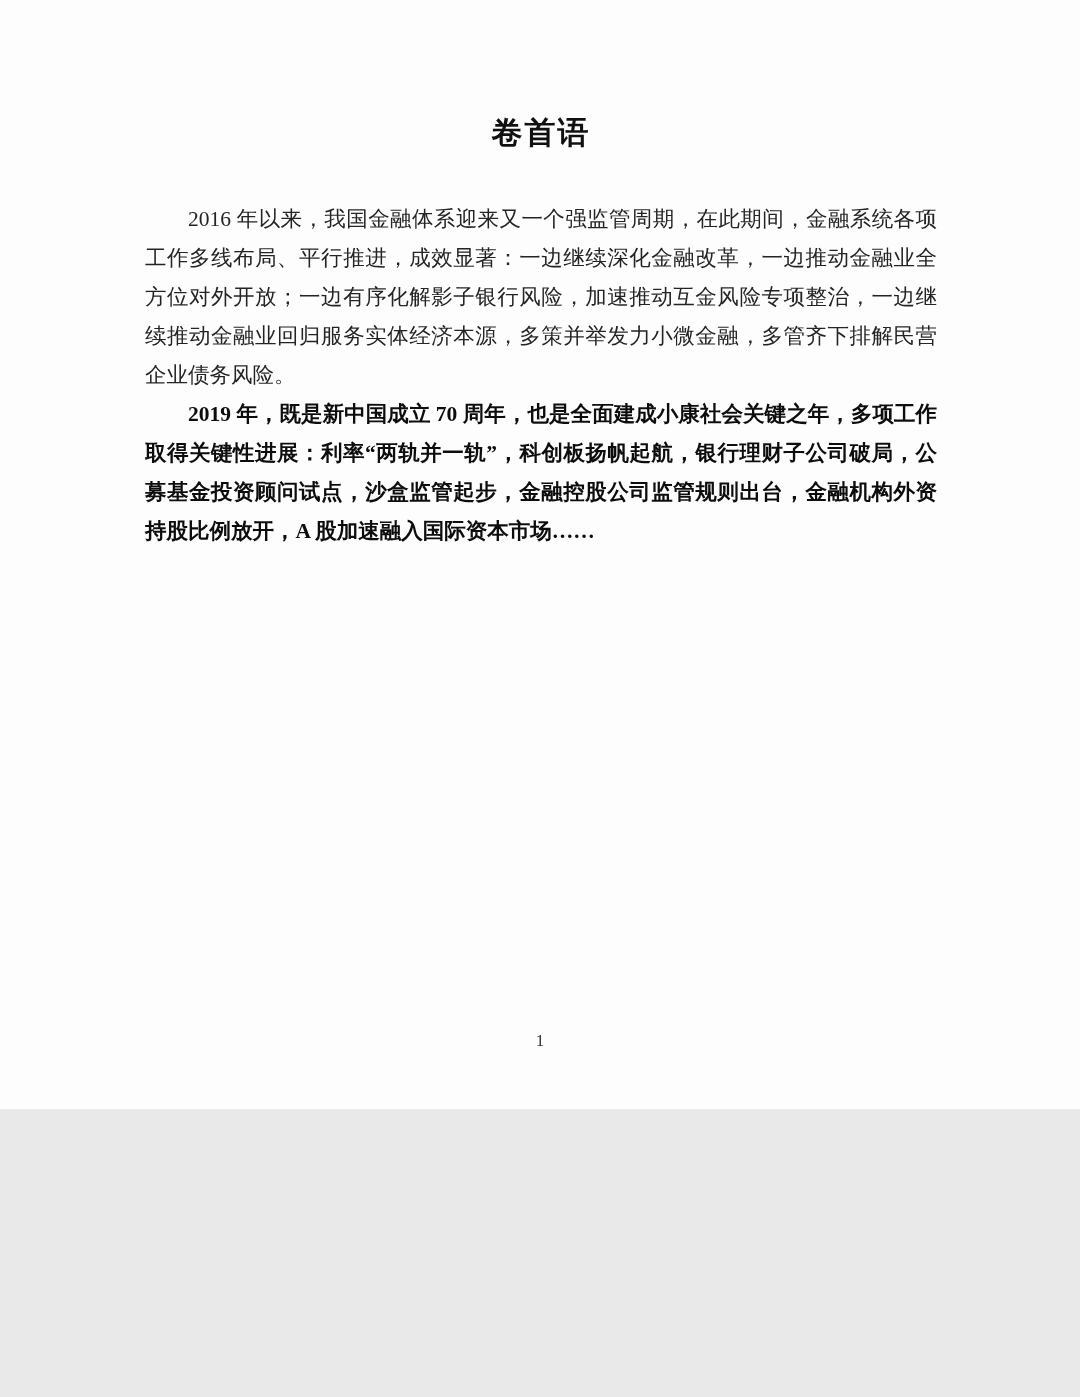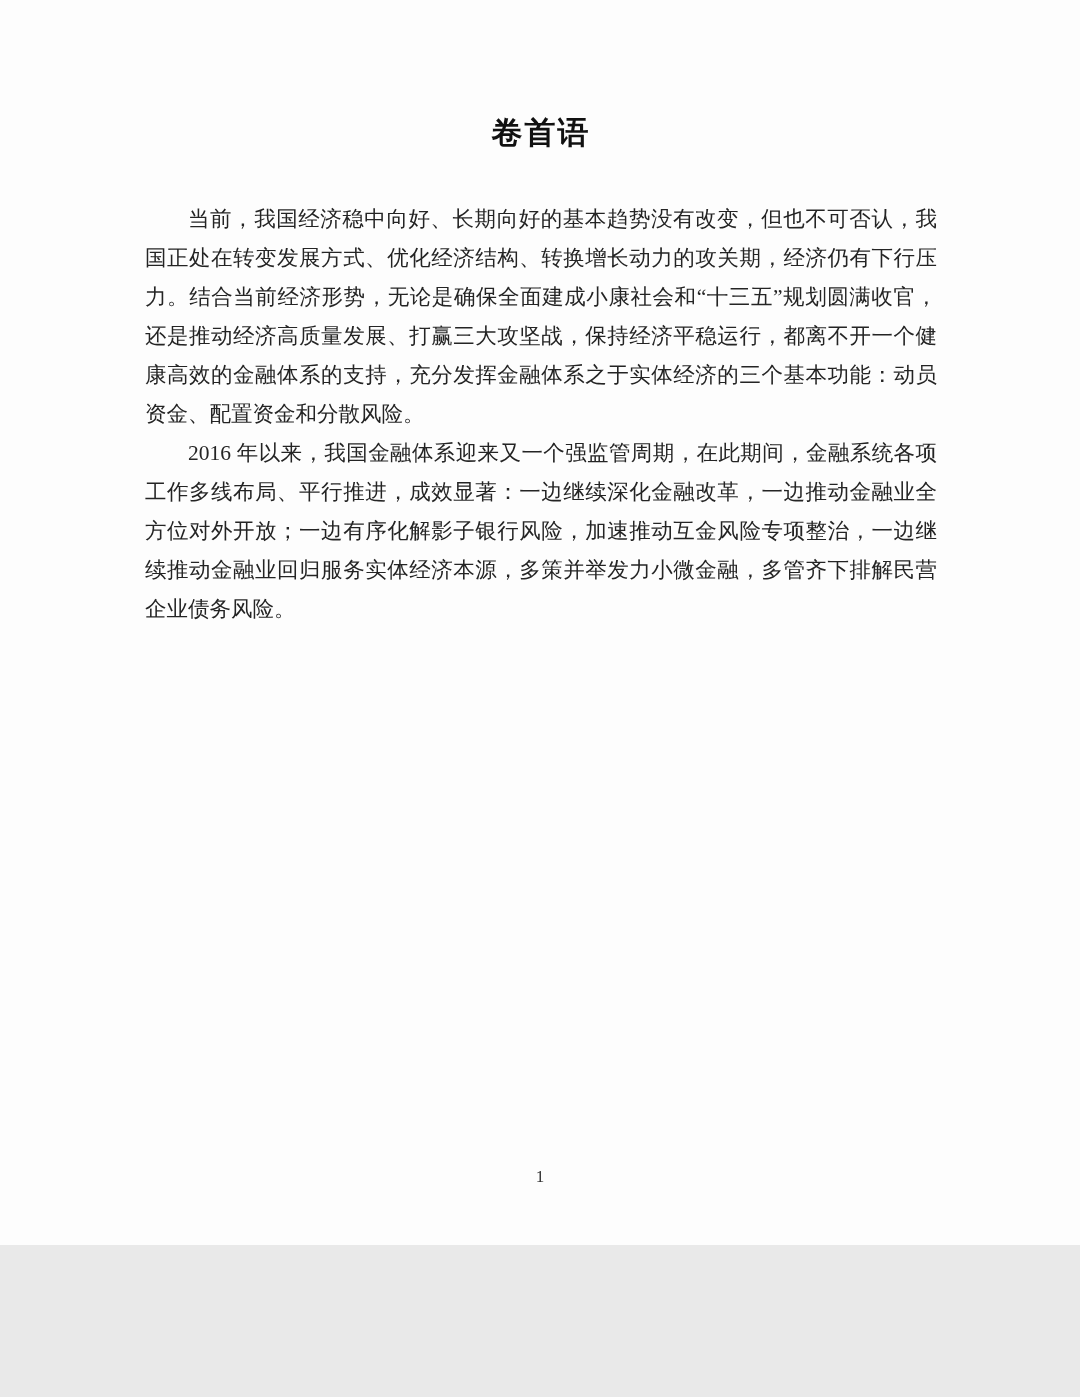"卷首语" .page { height: 1245px -> 1109px }
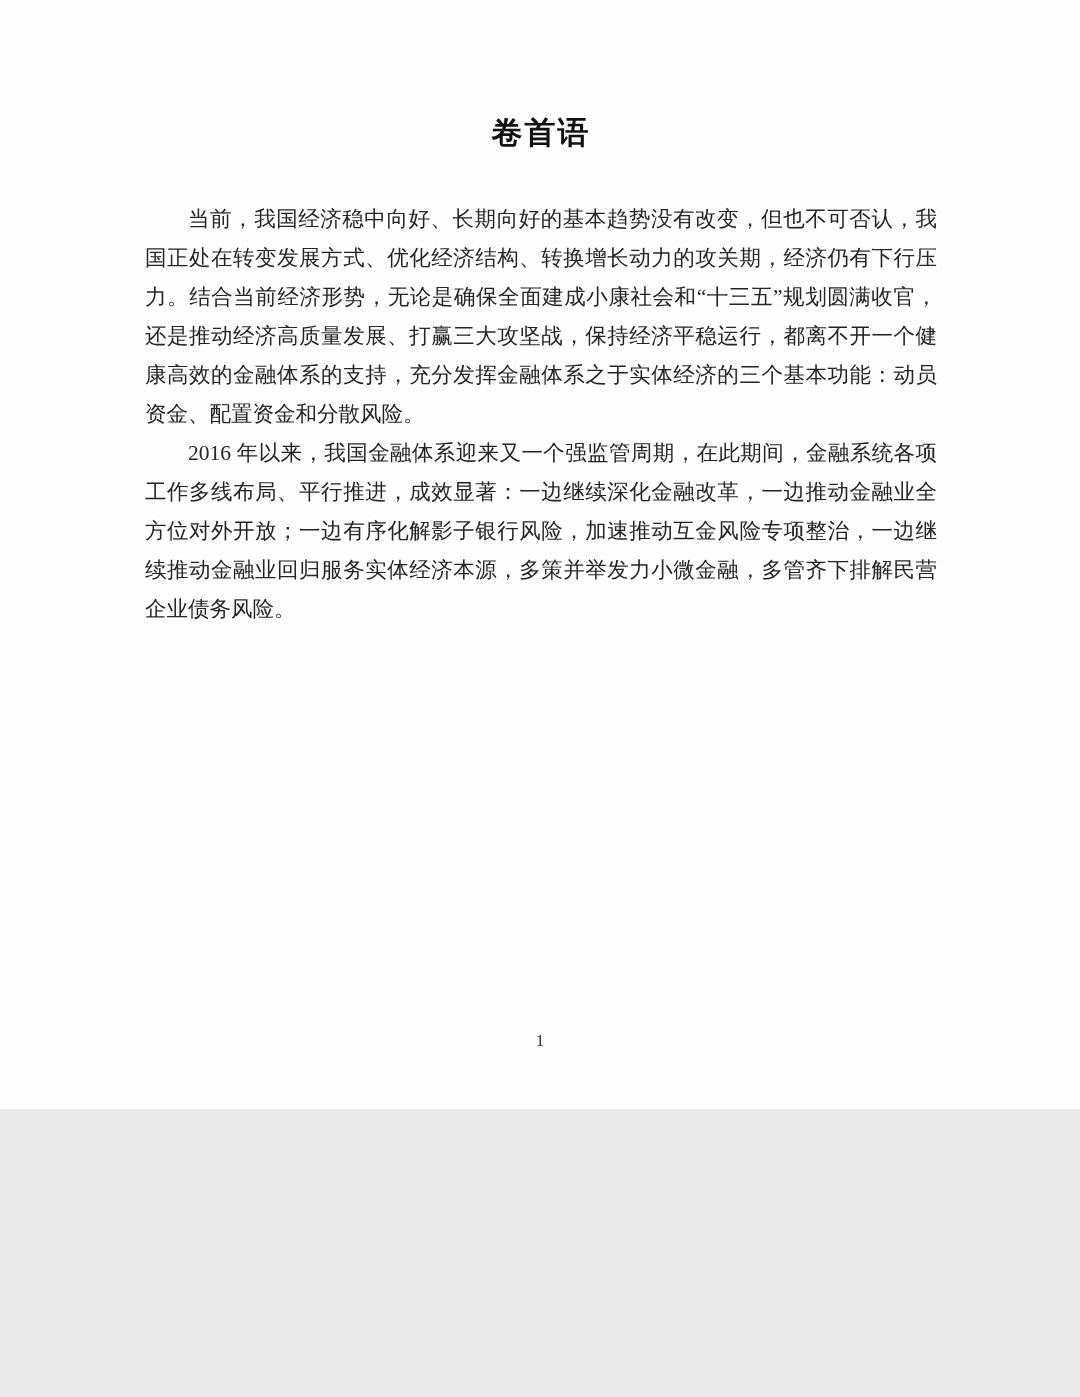"当前，我国经济稳中向好、长期向好的基本趋势没有改变，但也不可否认，我国正处在转变" p { html: <p>当前，我国经济稳中向好、长期向好的基本趋势没有改变，但也不可否认，我国正处在转变发展方式、优化经济结构、转换增长动力的攻关期，经济仍有下行压力。结合当前经济形势，无论是确保全面建成小康社会和“十三五”规划圆满收官，还是推动经济高质量发展、打赢三大攻坚战，保持经济平稳运行，都离不开一个健康高效的金融体系的支持，充分发挥金融体系之于实体经济的三个基本功能：动员资金、配置资金和分散风险。</p> -> none }
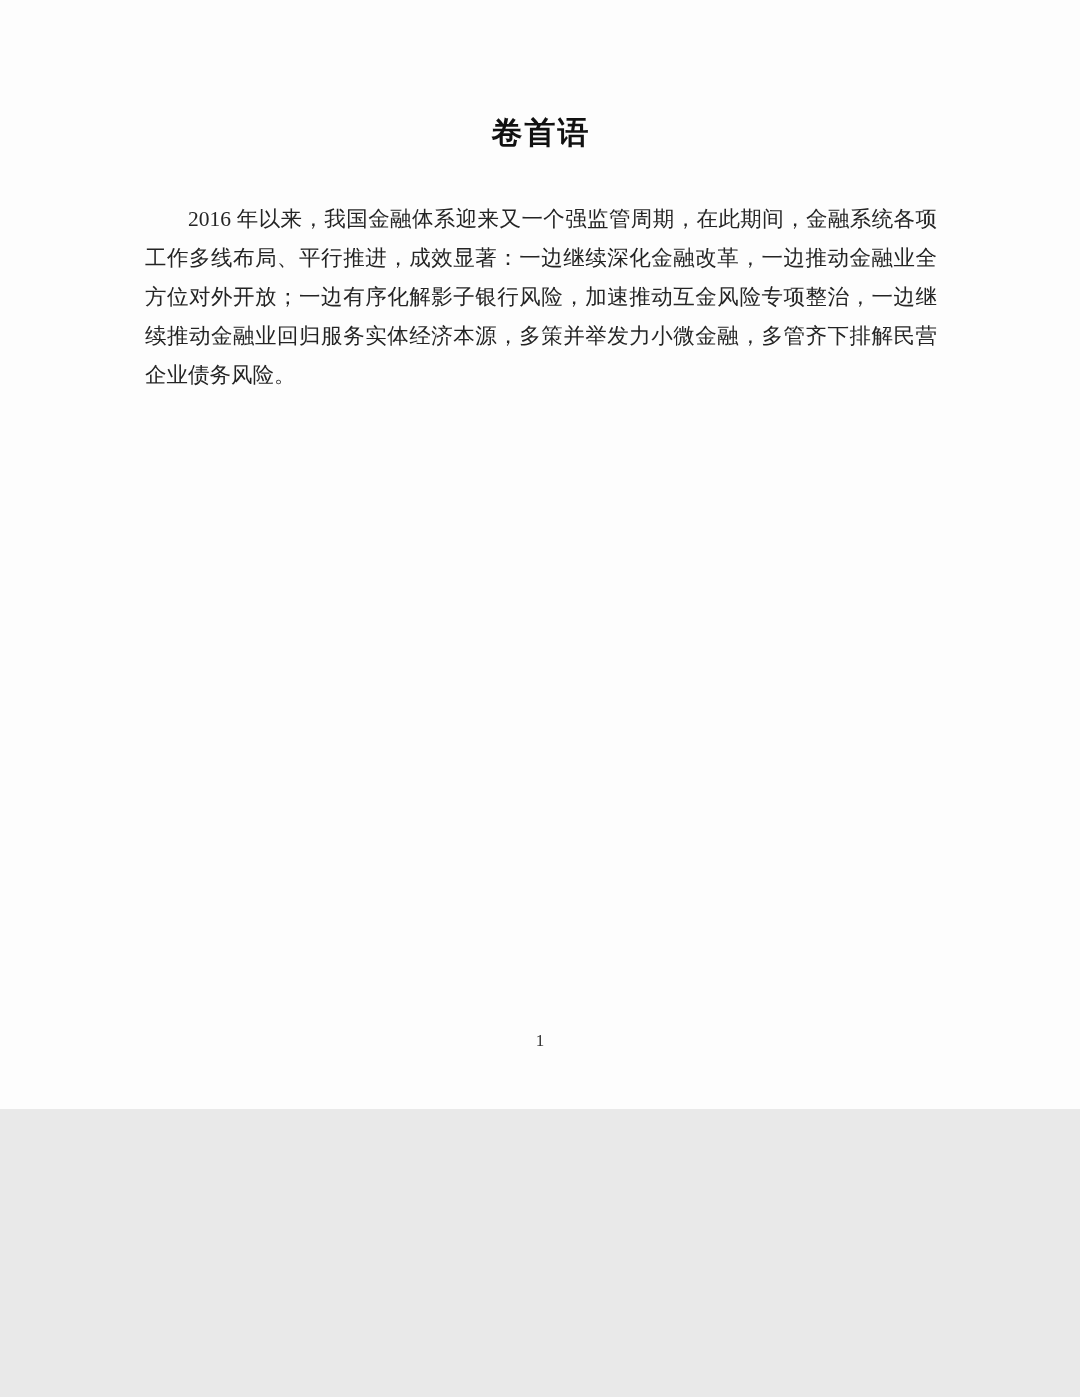"2019 年，既是新中国成立 70" p.bold { html: none -> <p>2019 年，既是新中国成立 70 周年，也是全面建成小康社会关键之年，多项工作取得关键性进展：利率“两轨并一轨”，科创板扬帆起航，银行理财子公司破局，公募基金投资顾问试点，沙盒监管起步，金融控股公司监管规则出台，金融机构外资持股比例放开，A 股加速融入国际资本市场……</p> }
